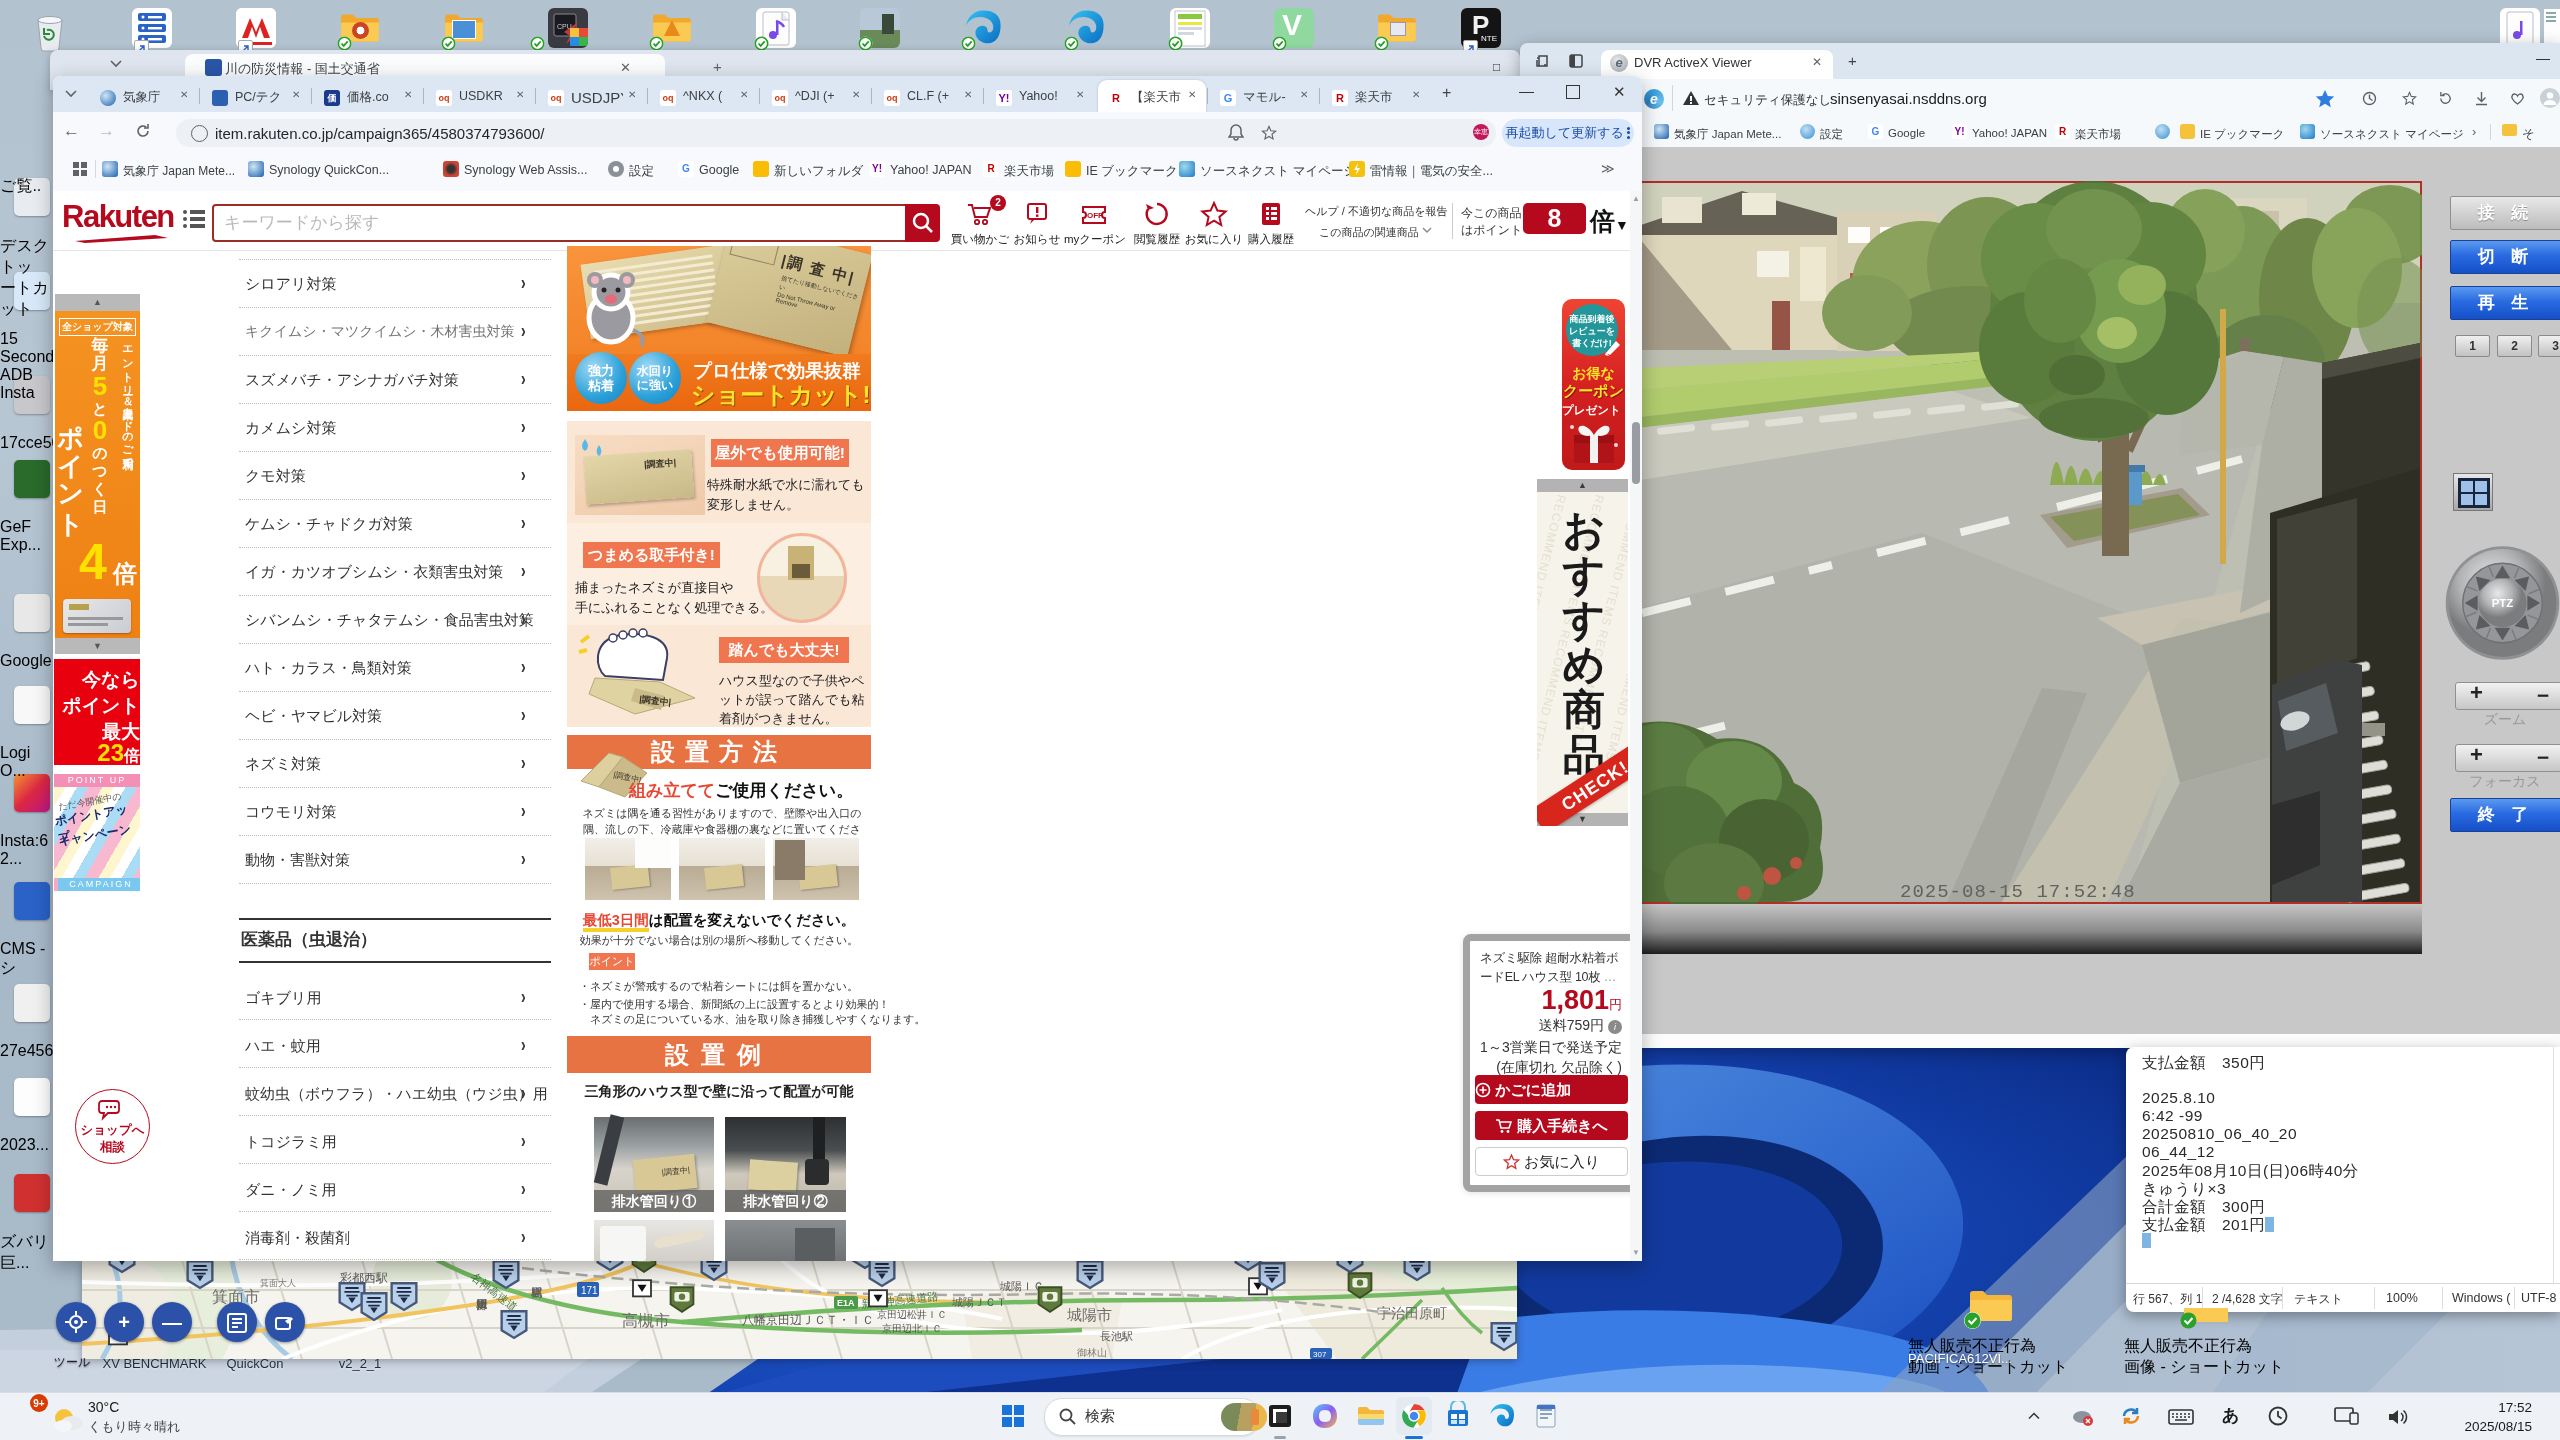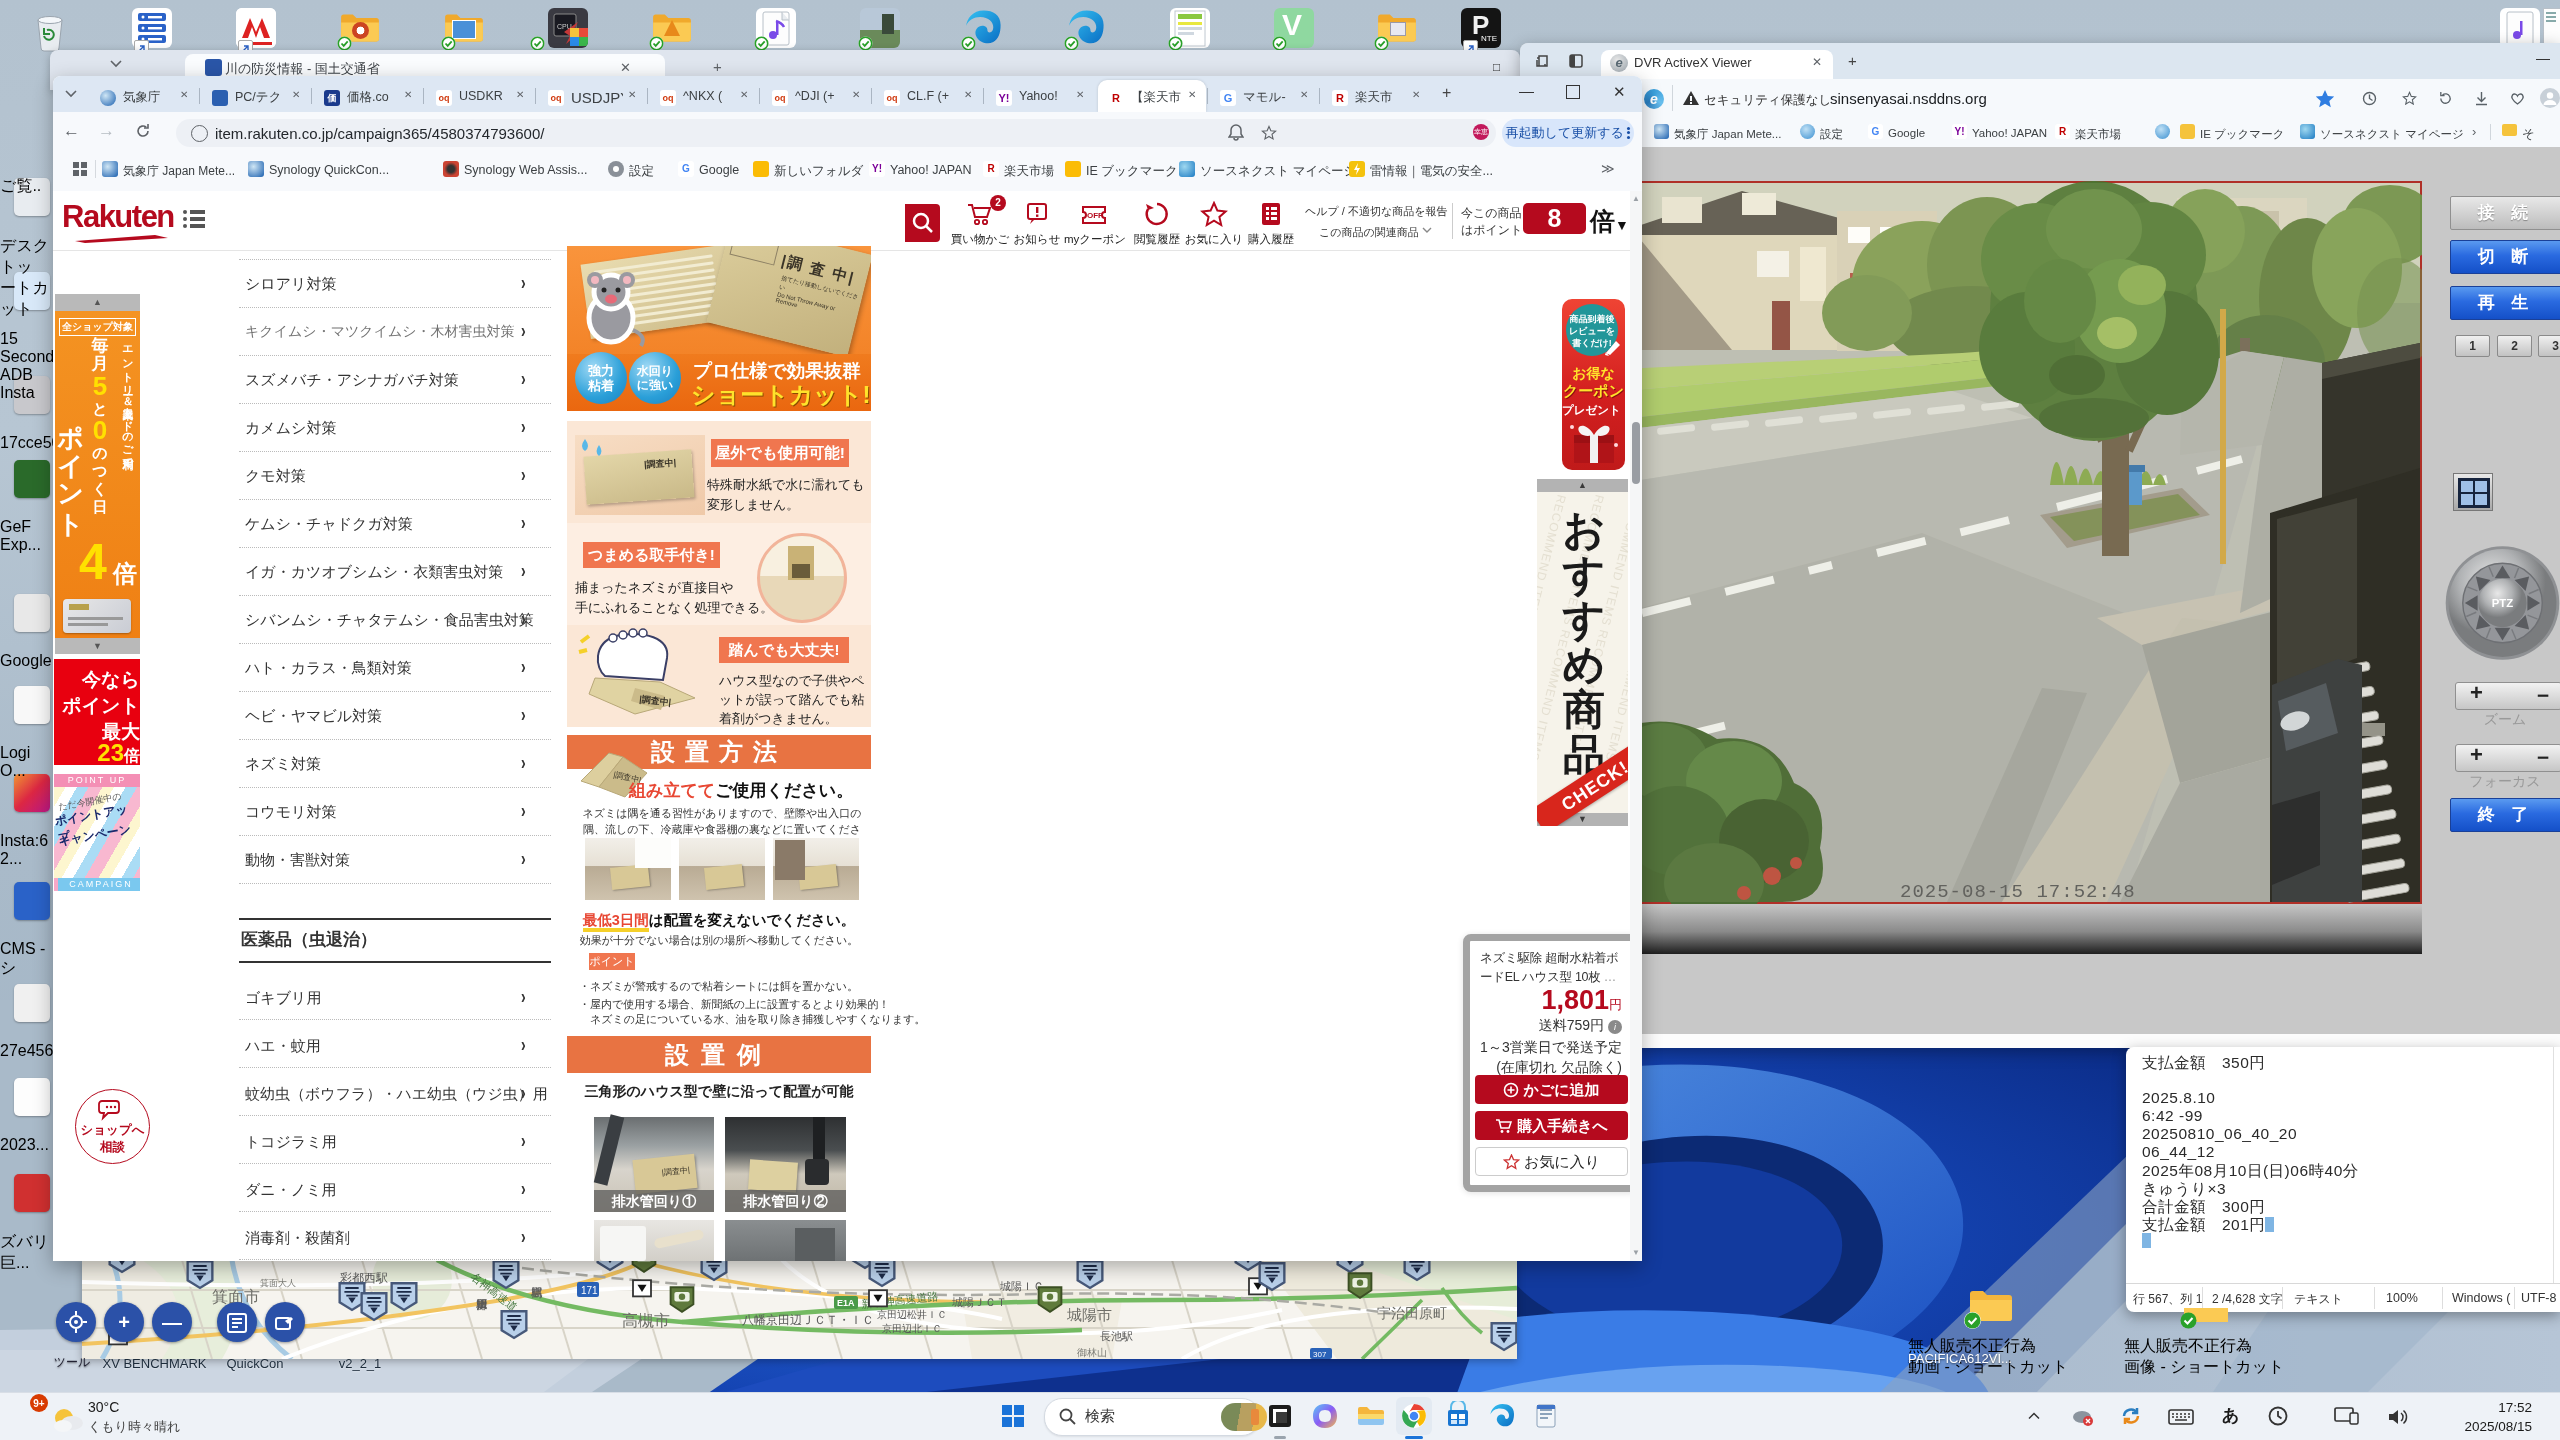"キーワードから探す" div.ab { html: none -> <div>キーワードから探す</div> }
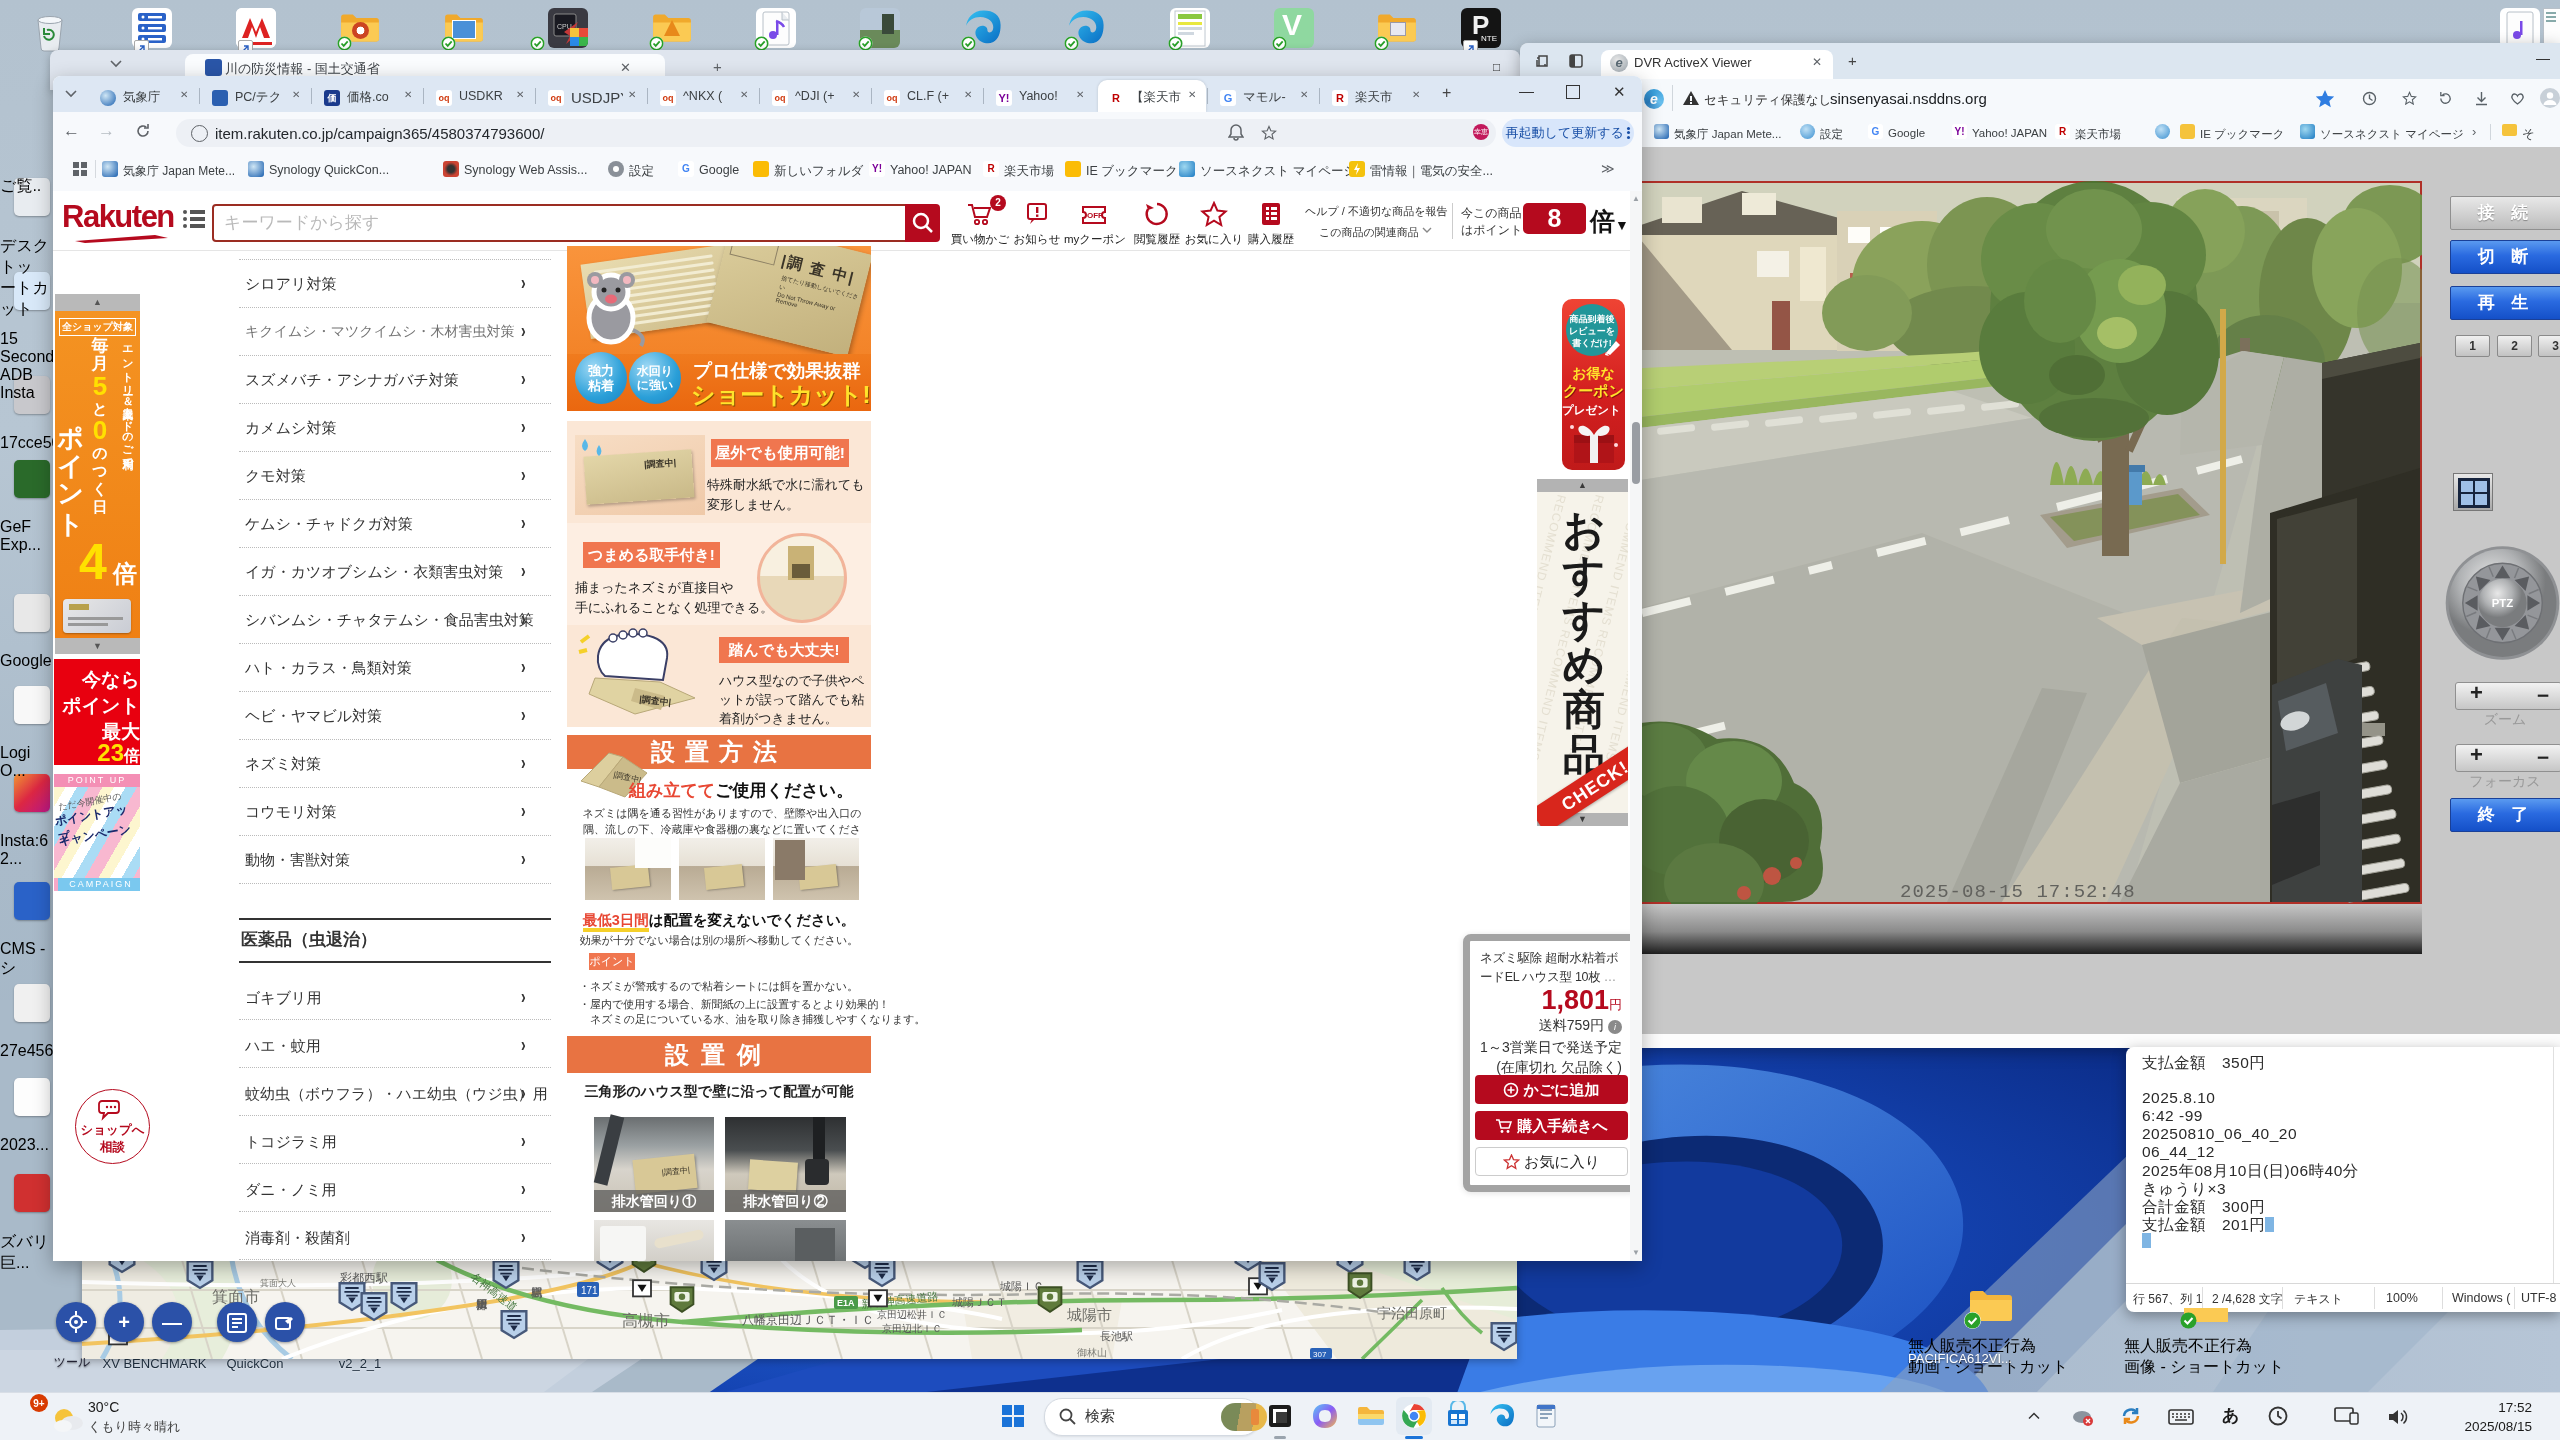"かごに追加" div.ab { text-align: center -> left }
